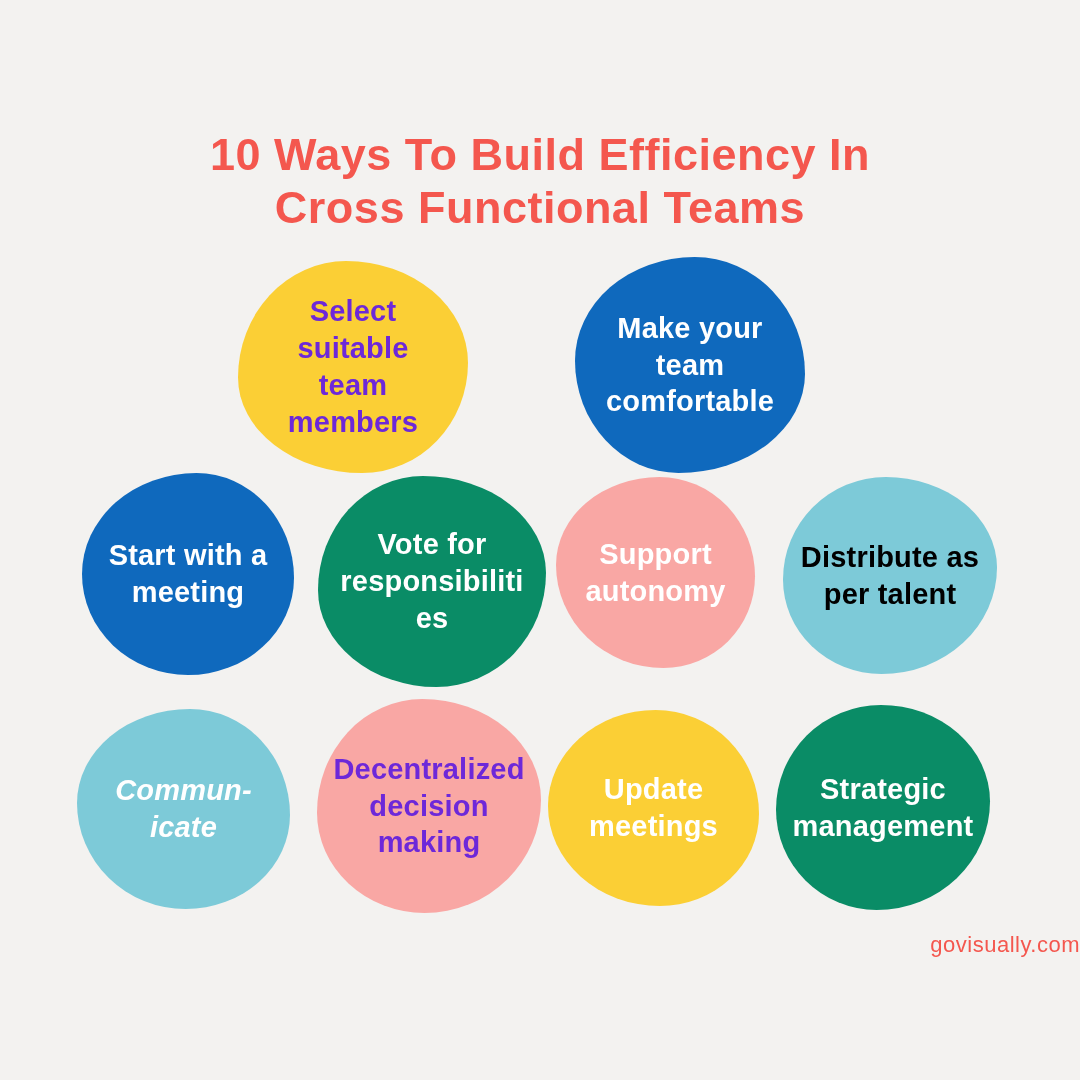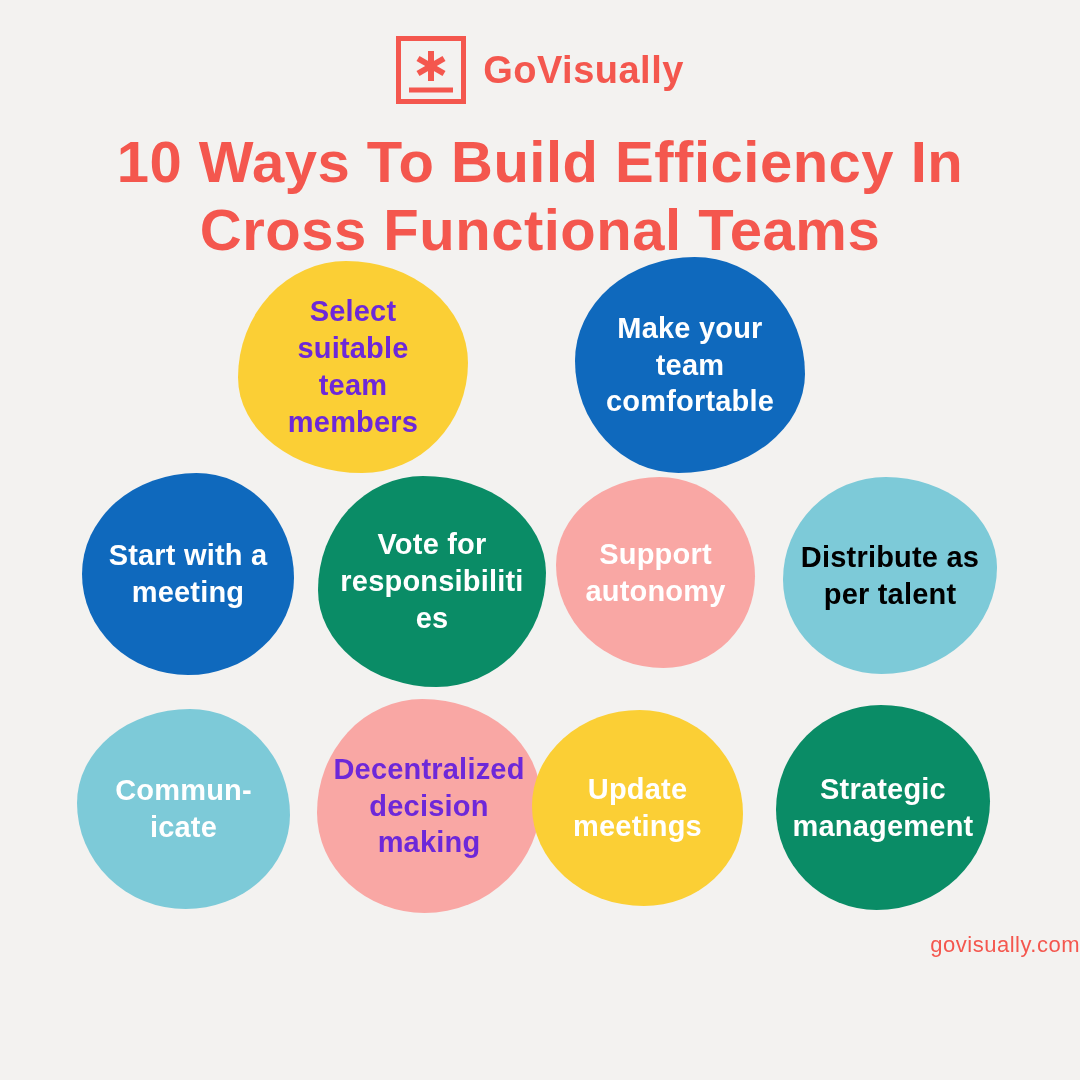"GoVisually" div.logo-row { html: <div> <span> <svg> <rect></rect> <line></line> <line></line> <line></line> <line></line> </svg> </span> <span>GoVisually</span> </div> -> none }
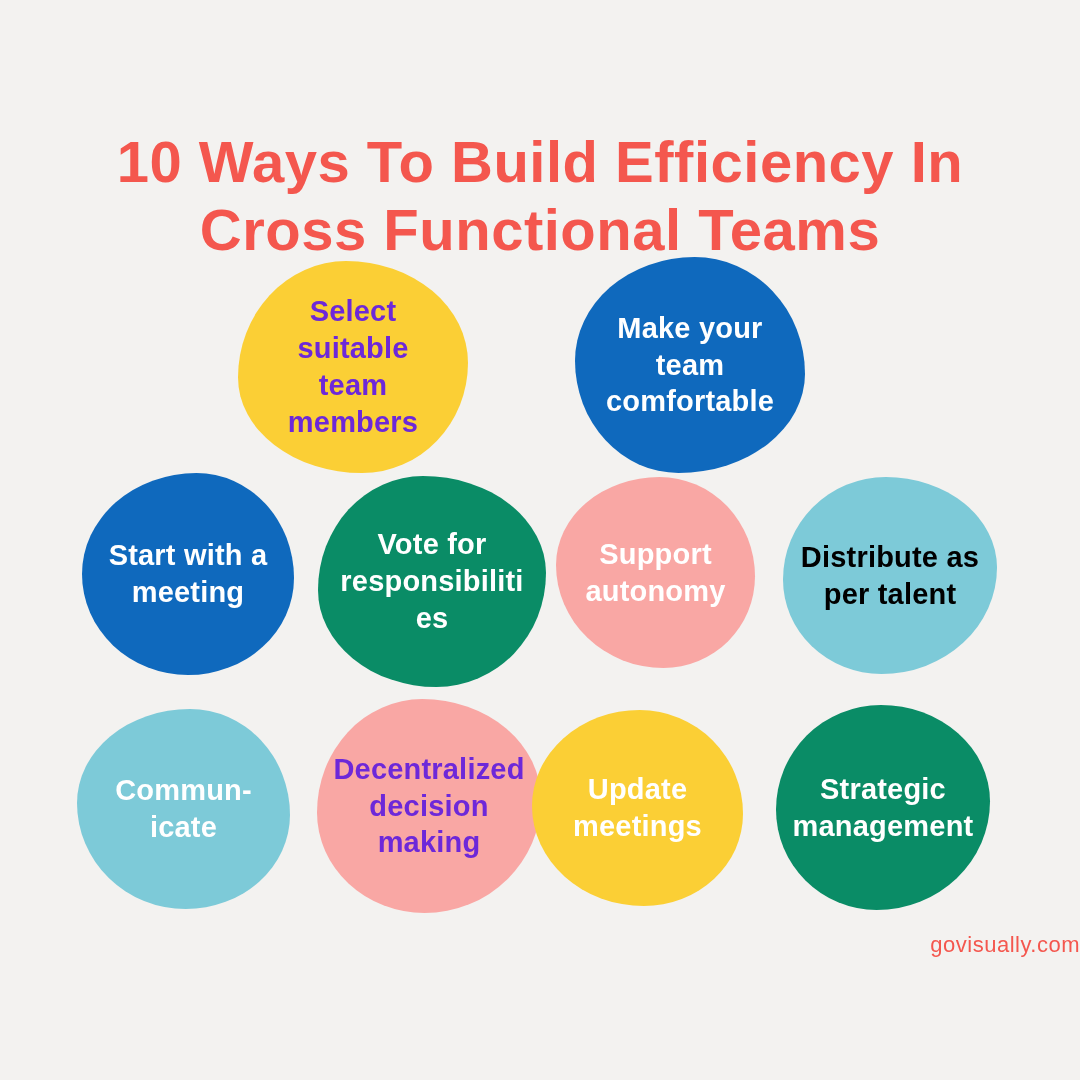"10 Ways To Build Efficiency" .title { font-size: 58px -> 45px }
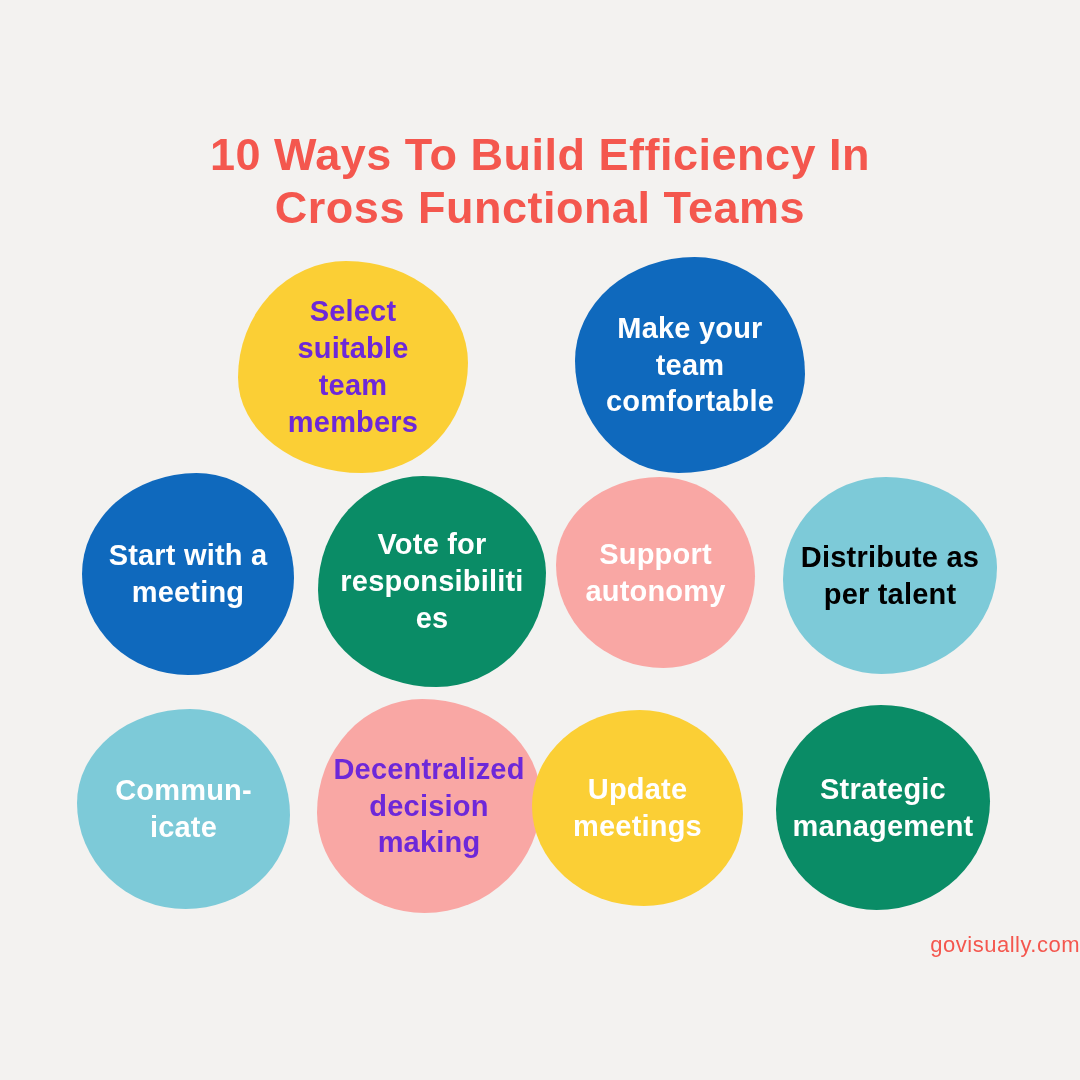"Commun-" .b7 { font-style: none -> italic }
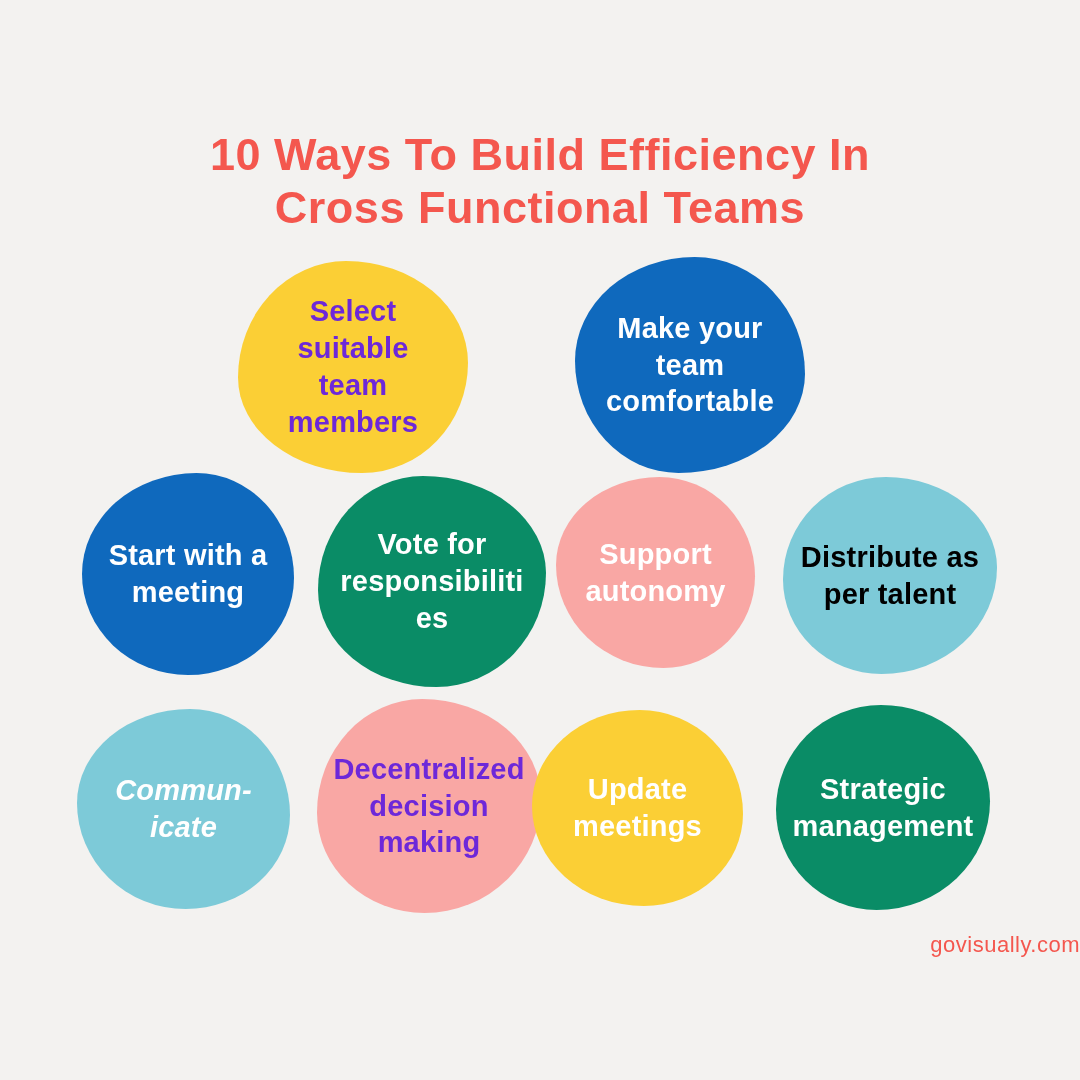"Update" .b9 { left: 532px -> 548px }
